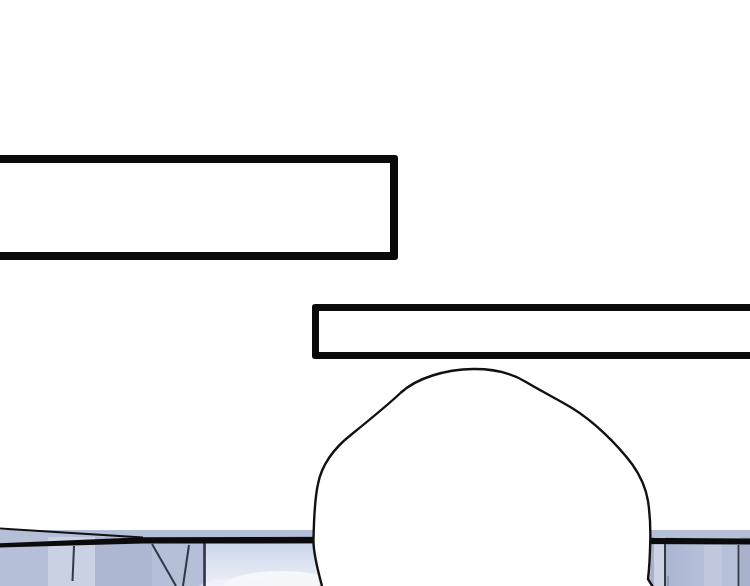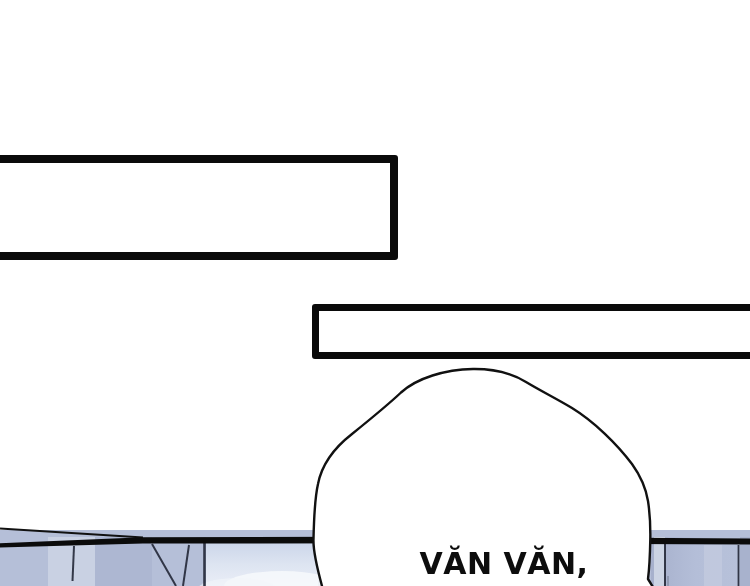"VĂN VĂN," div.dialogue { html: <div>VĂN VĂN,</div> -> none }
